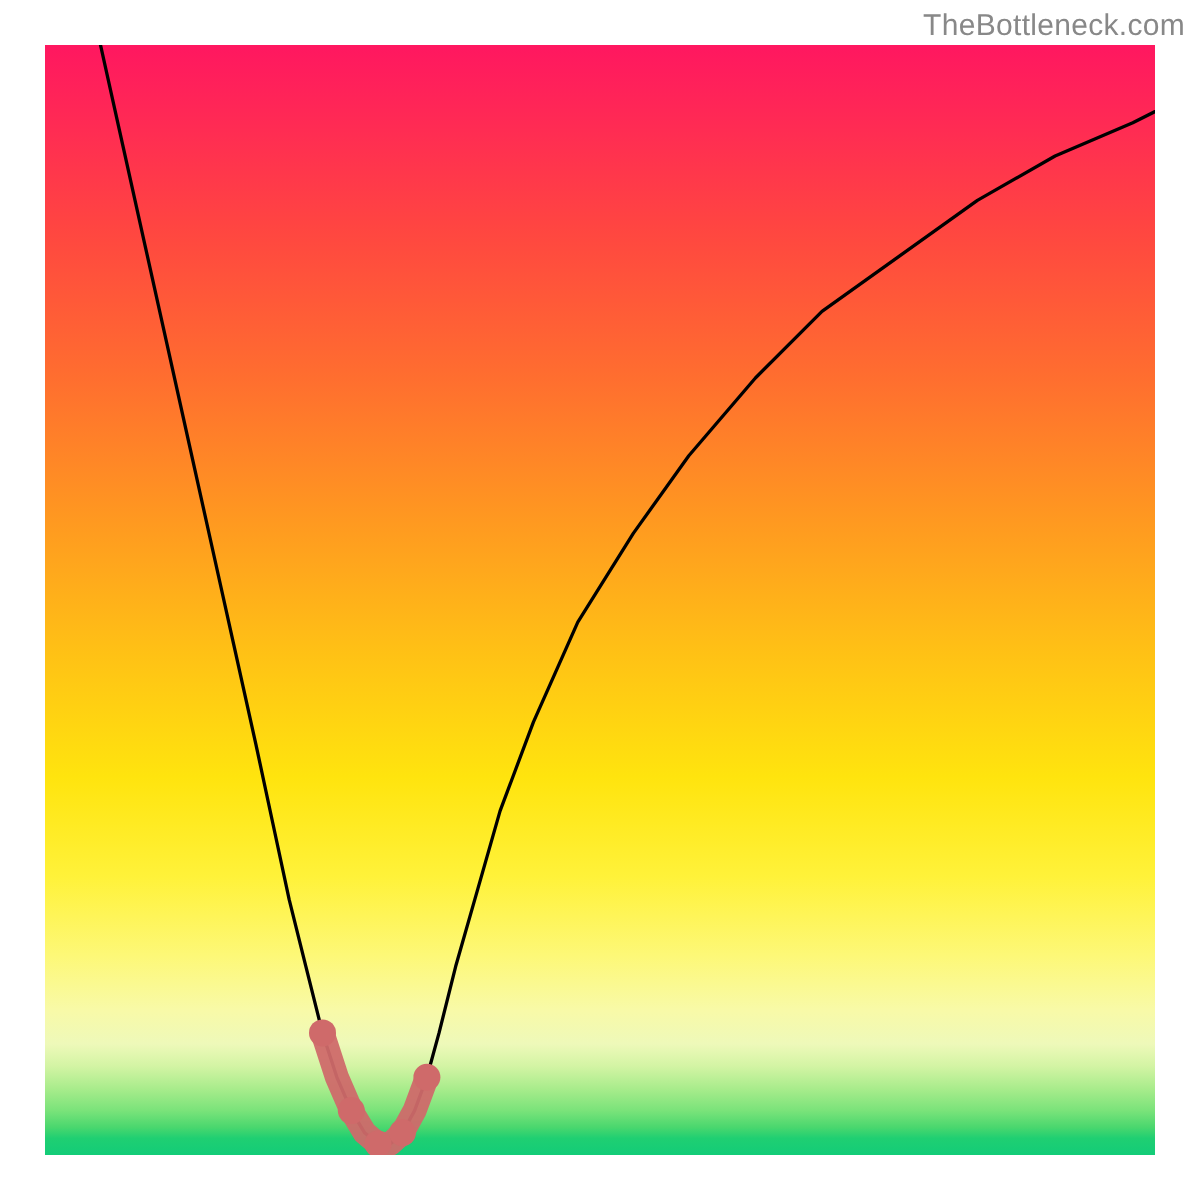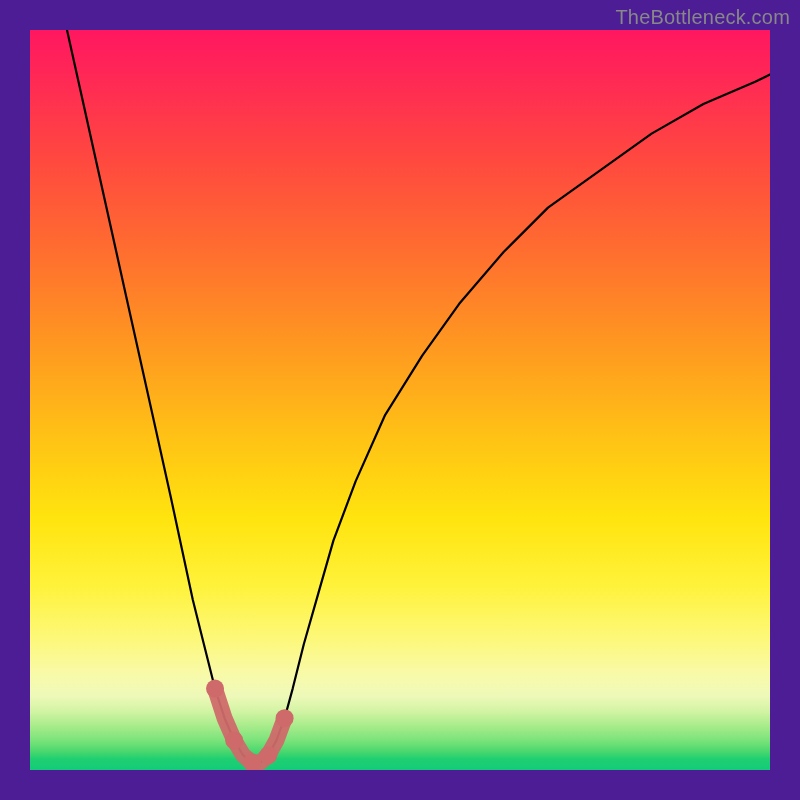"TheBottleneck.com" .frame { background: #4c1d95 -> #ffffff }
